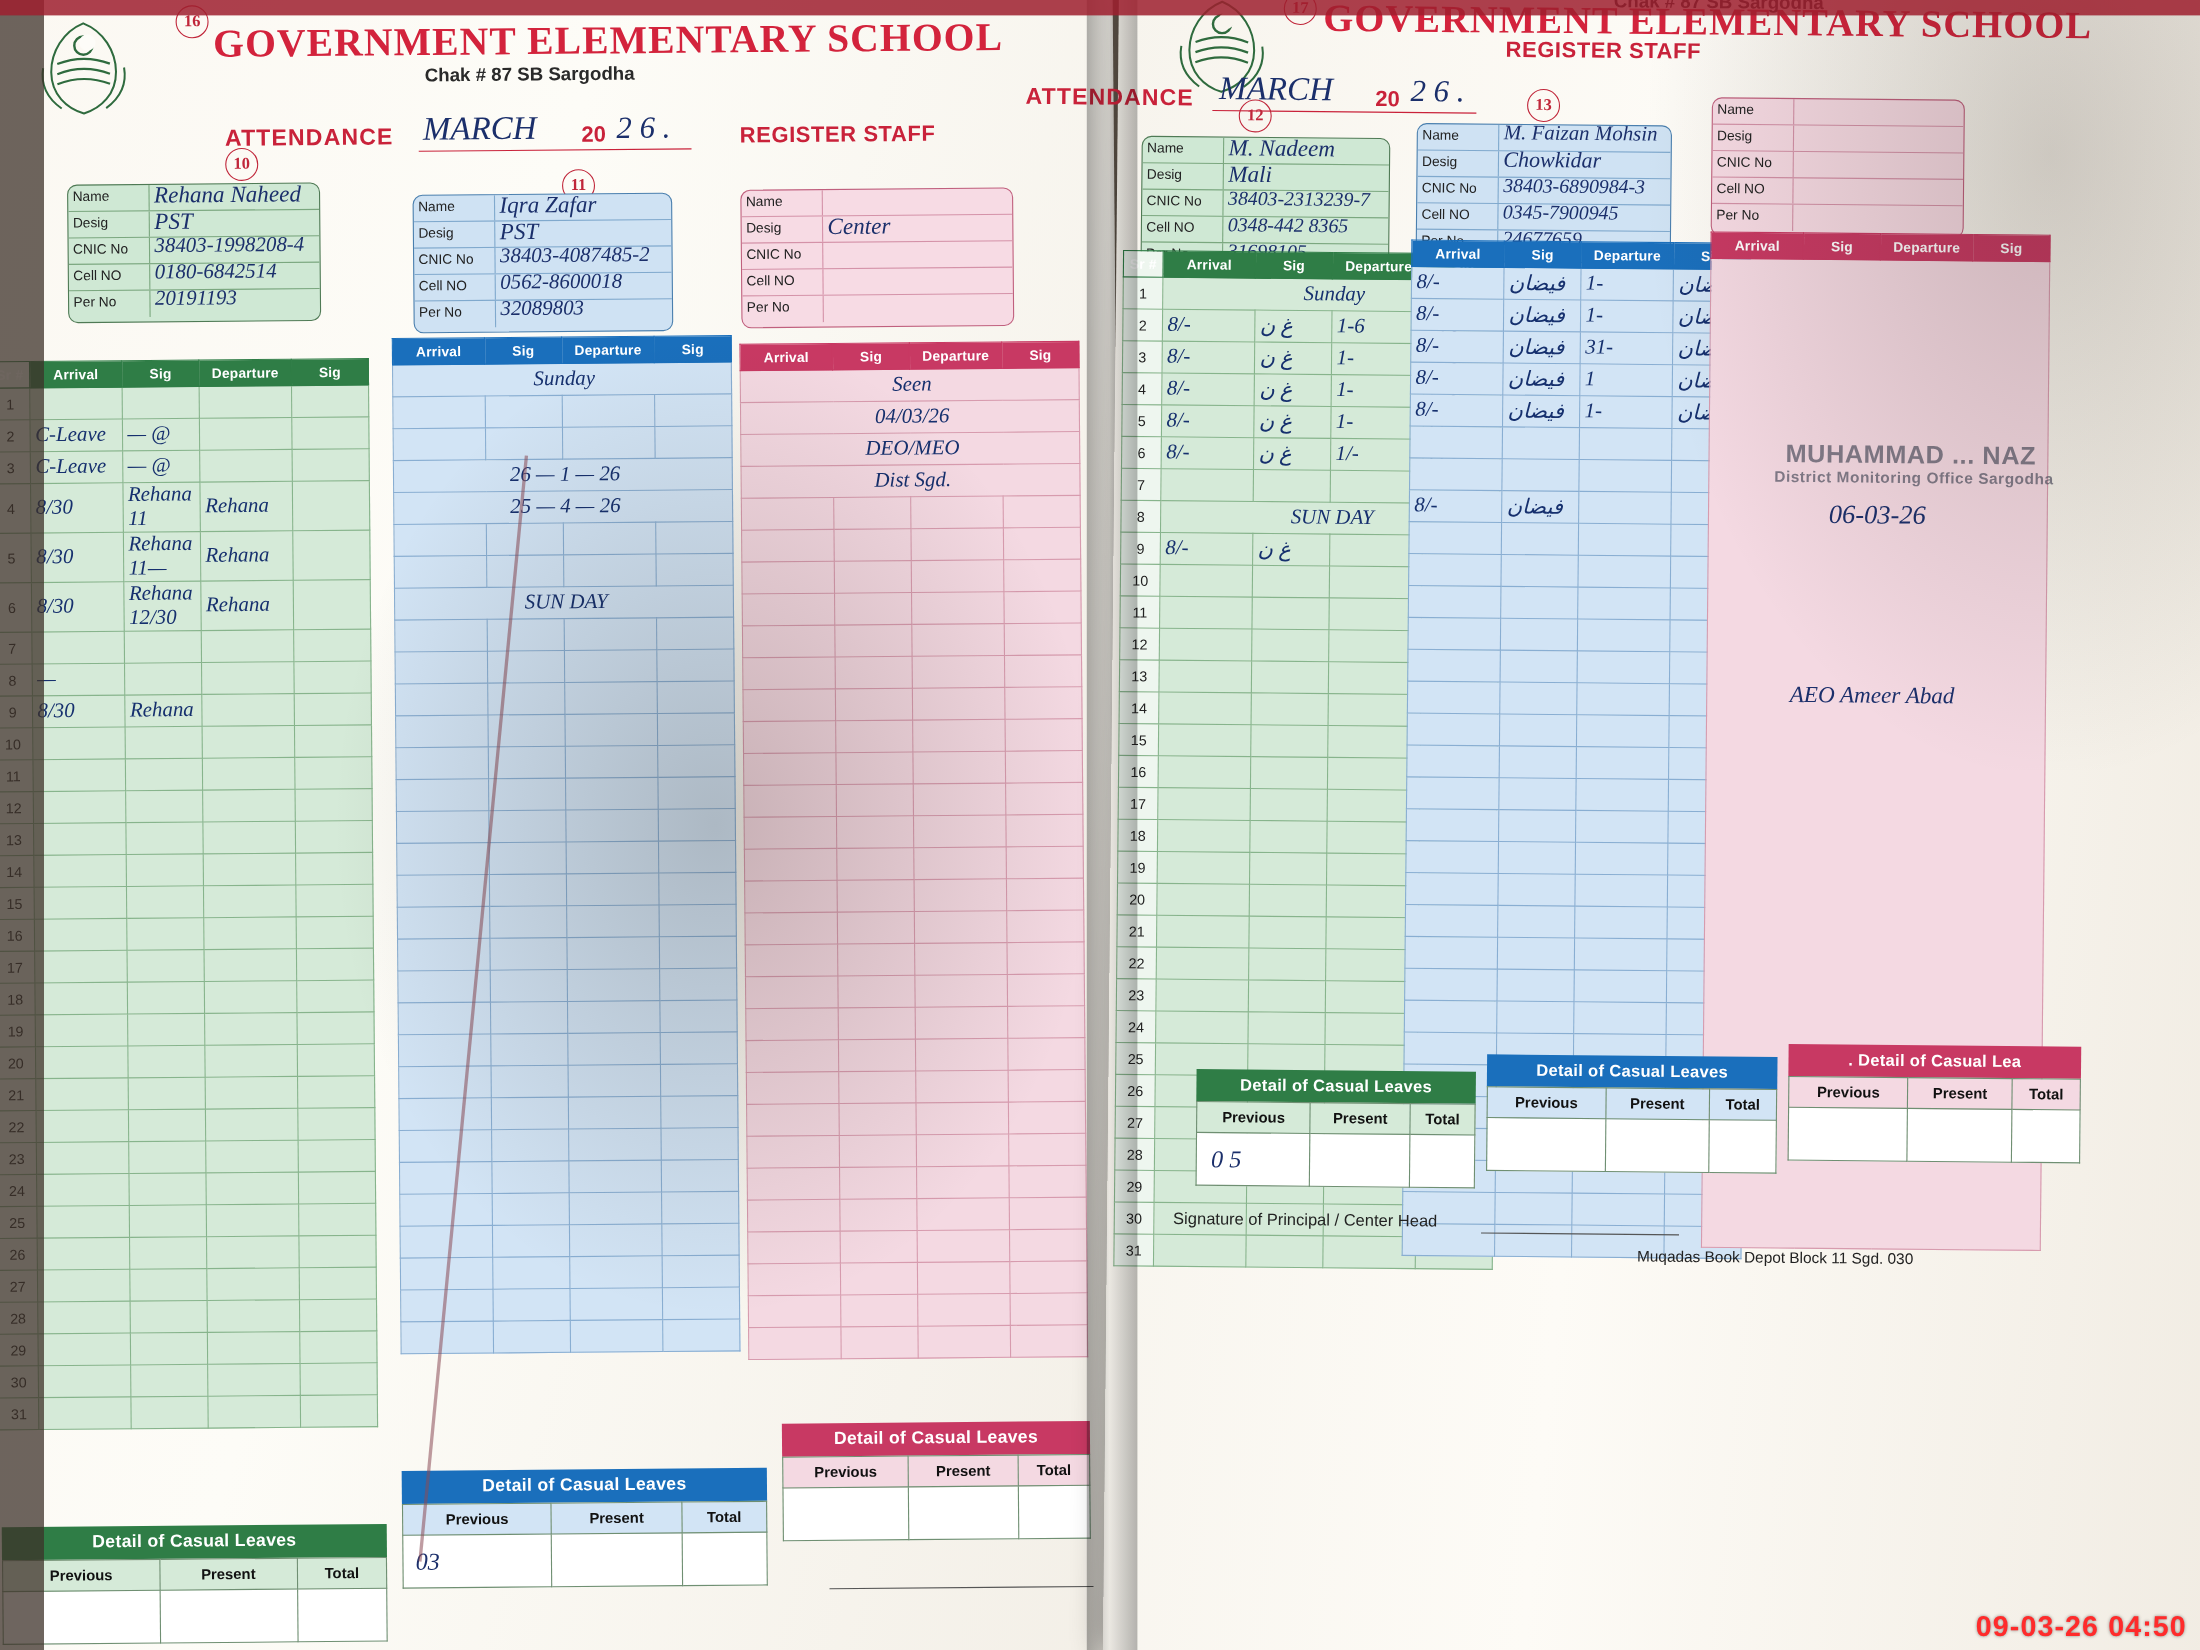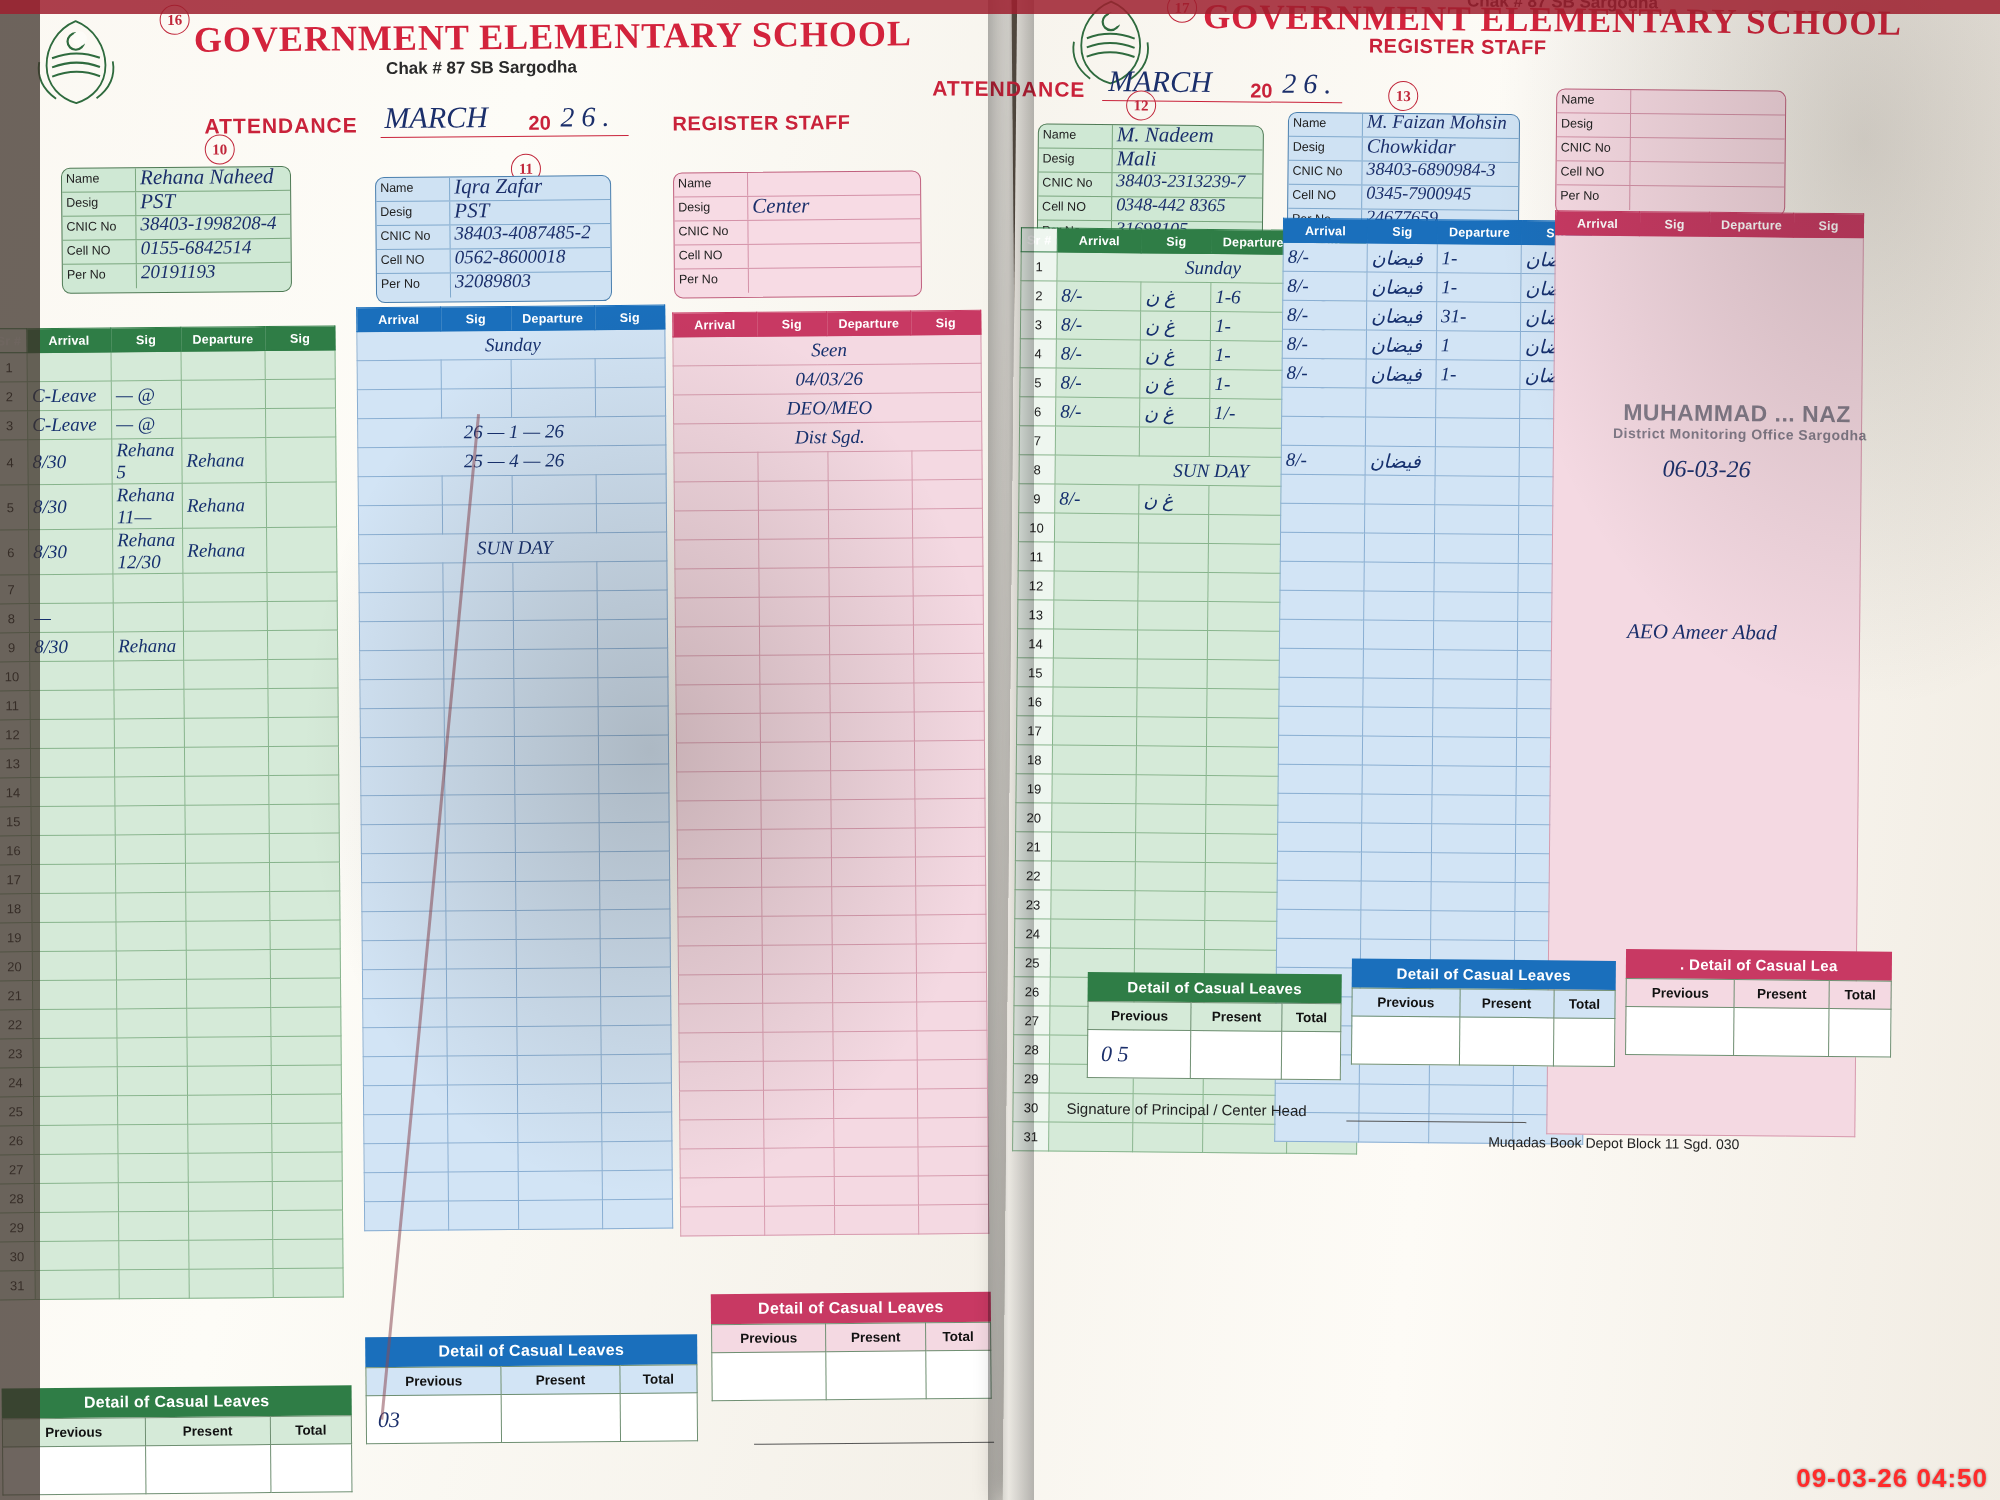"0155-6842514" span.hw { text: 0155-6842514 -> 0180-6842514 }
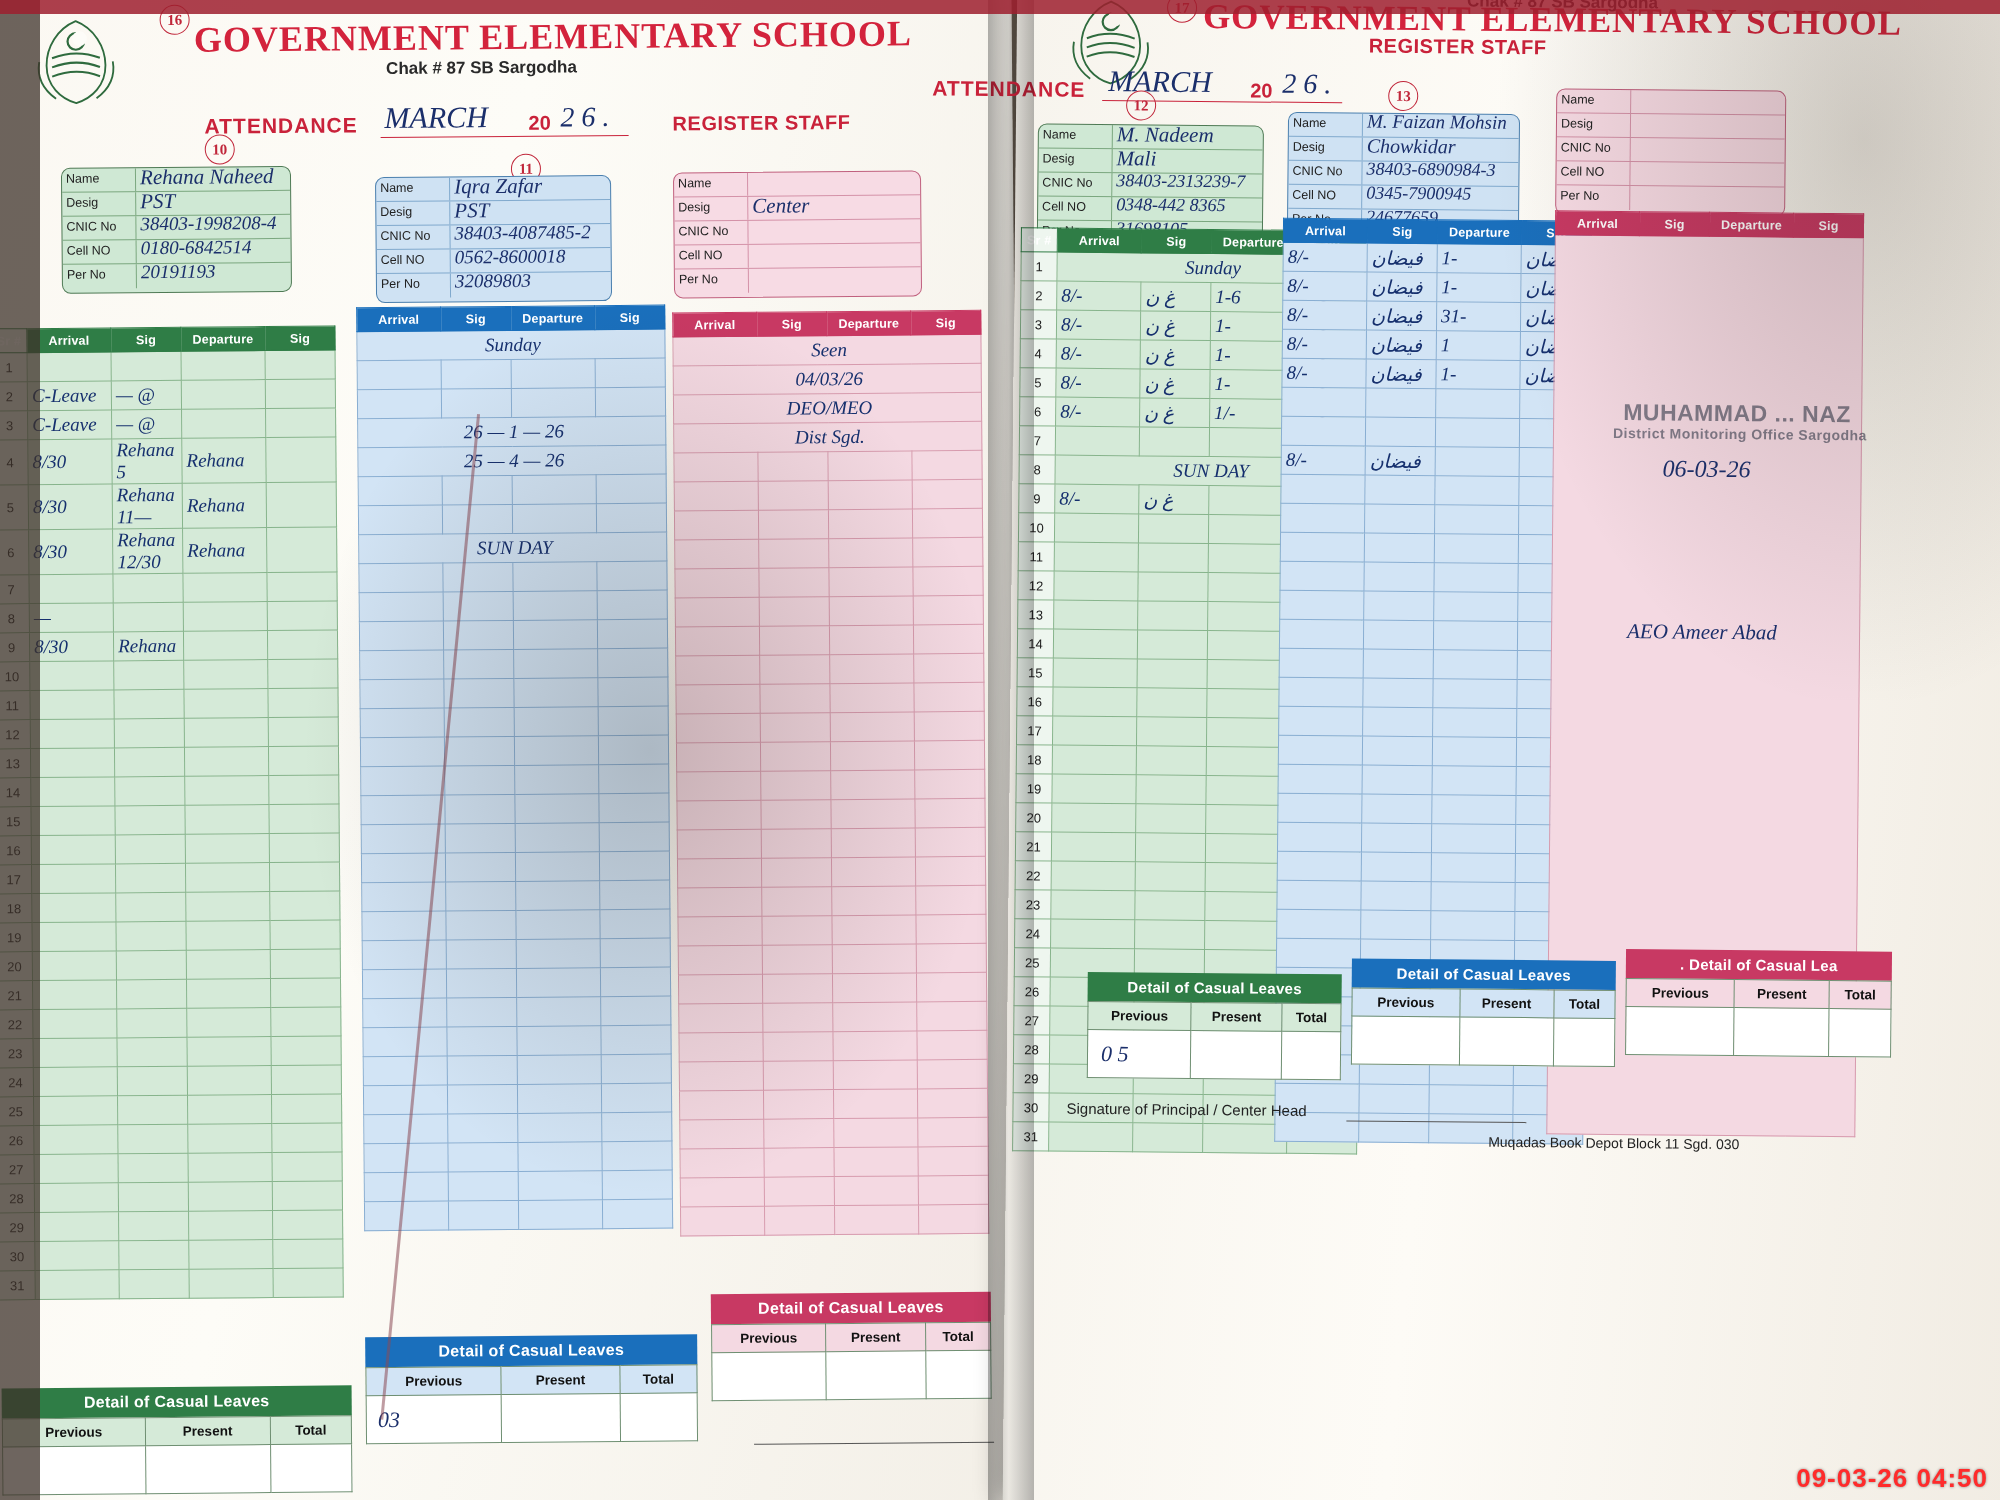"Rehana 5" td { text: 5 -> 11 }
